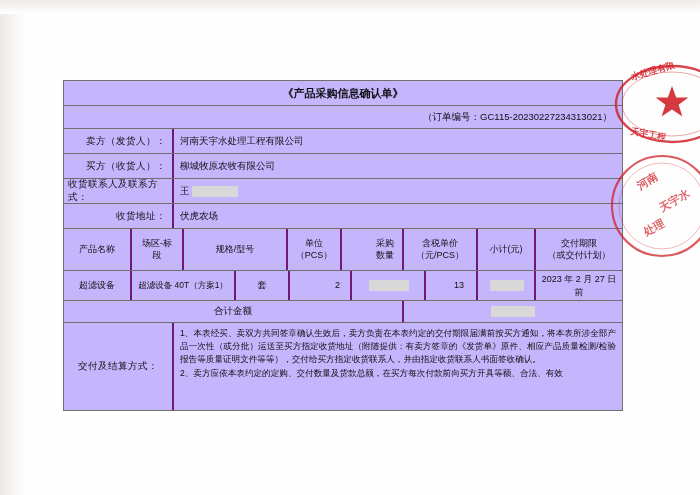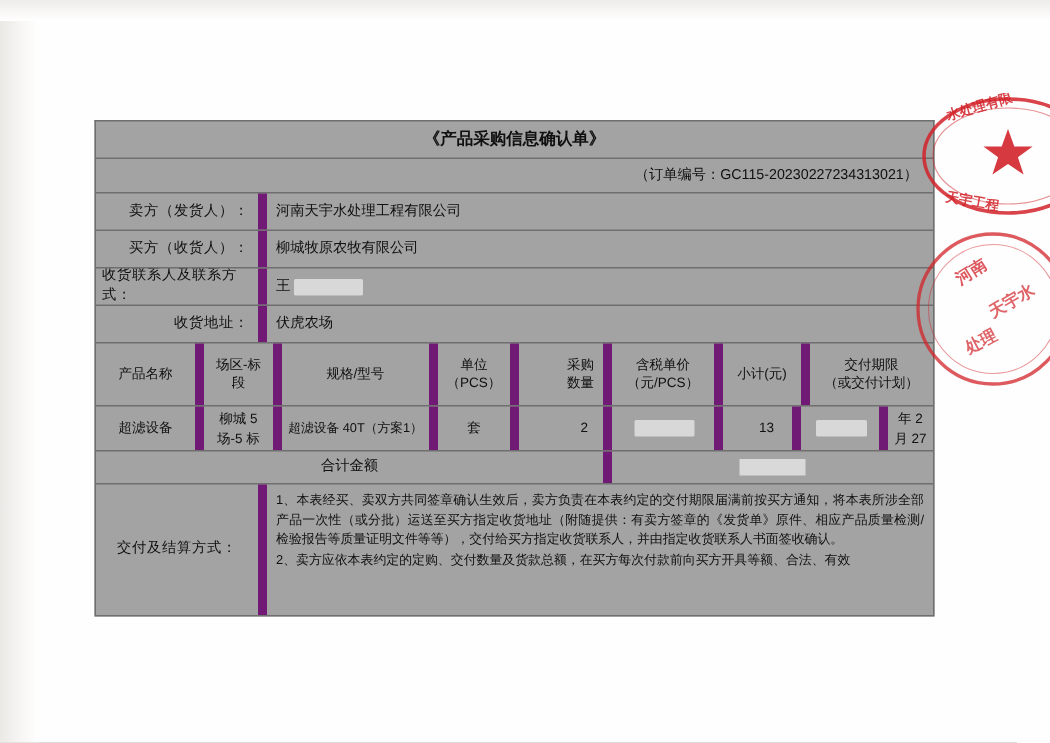"《产品采购信息确认单》" .doc { background: #a3a3a3 -> #c4b5fd }
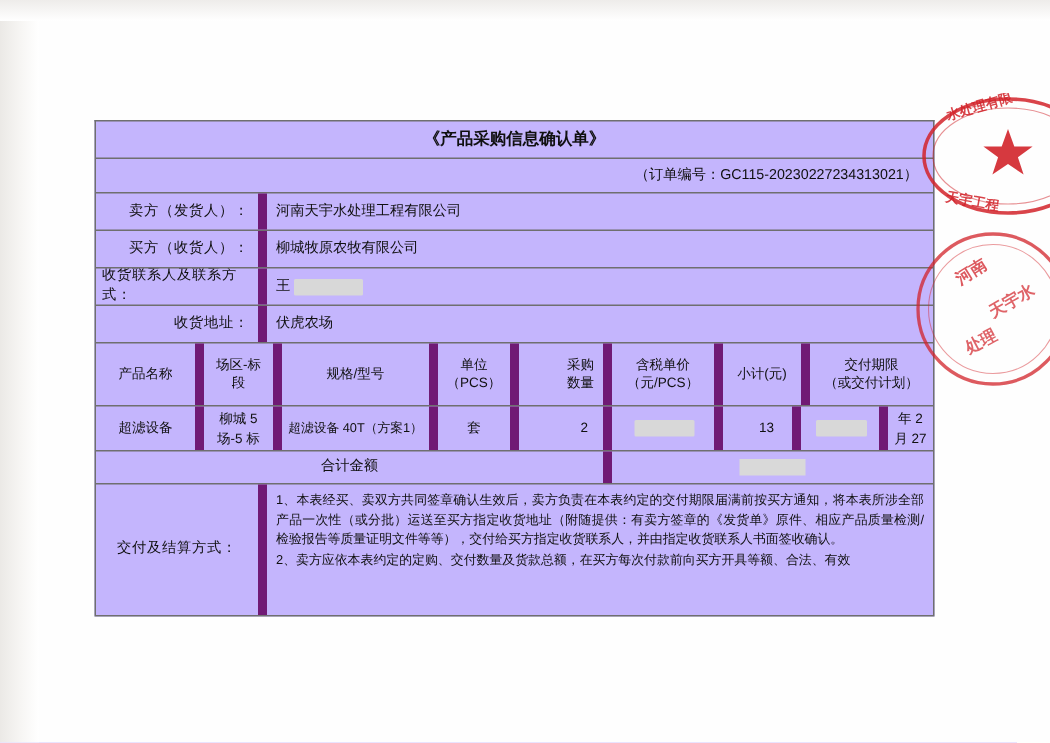"河南天宇水处理工程有限公司" .cell + .cell { border-left: 6px solid #701a75 -> 2px solid #701a75 }
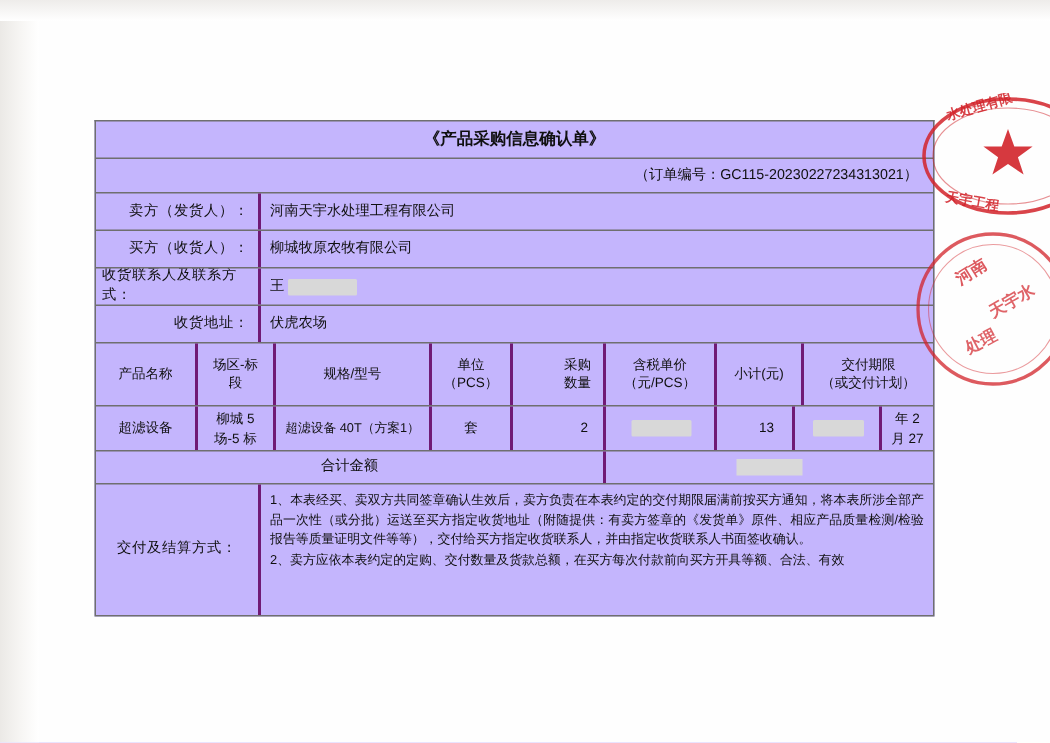"柳城 5 场-5 标" div.cell { html: <div>柳城 5 场-5 标</div> -> none }
